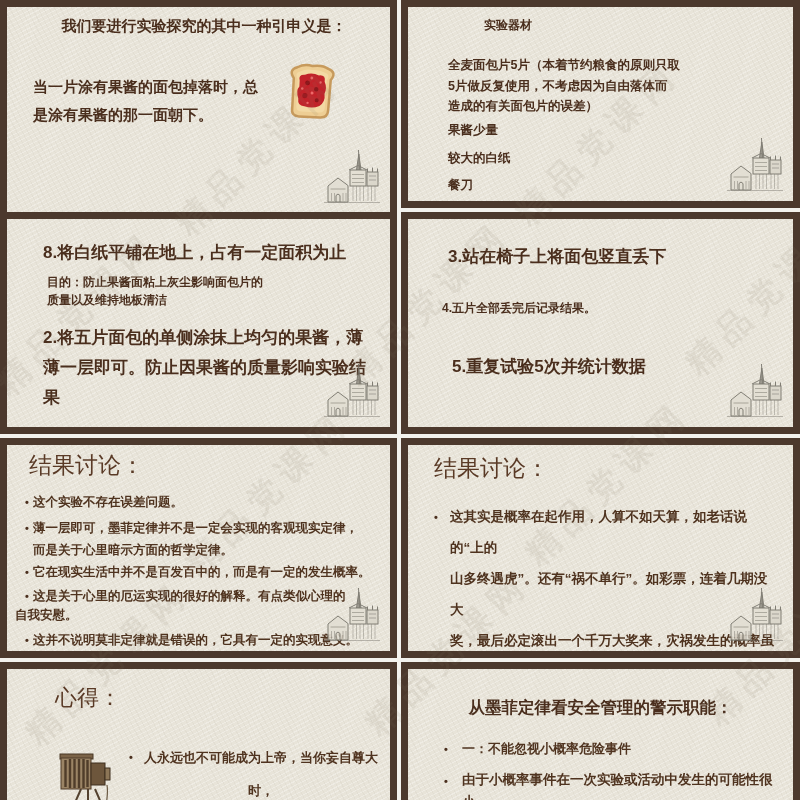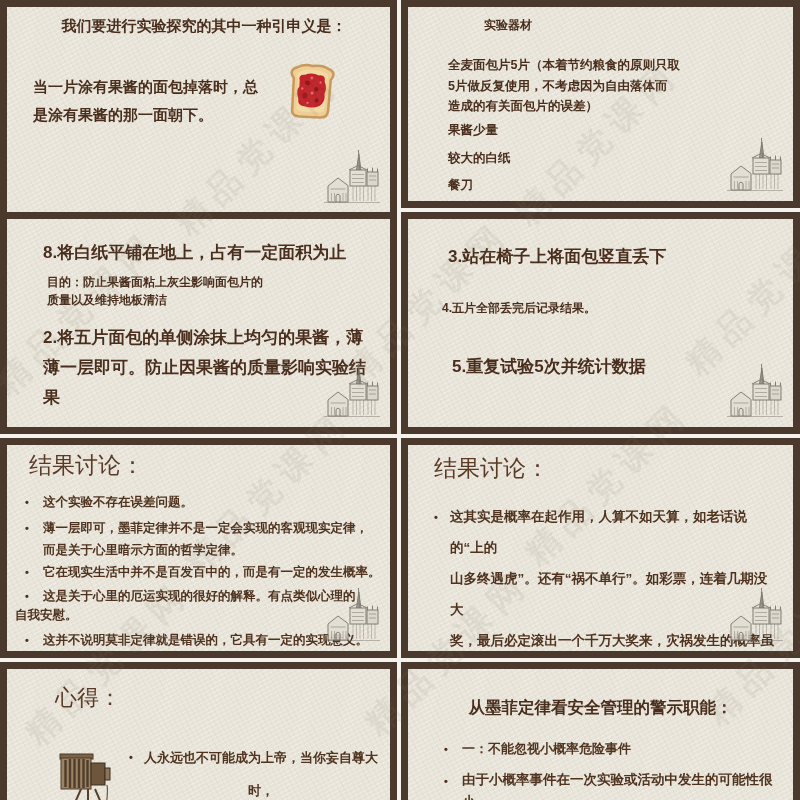"这个实验不存在误差问题。" .s5 .row .bt { margin-left: 18px -> 8px }
